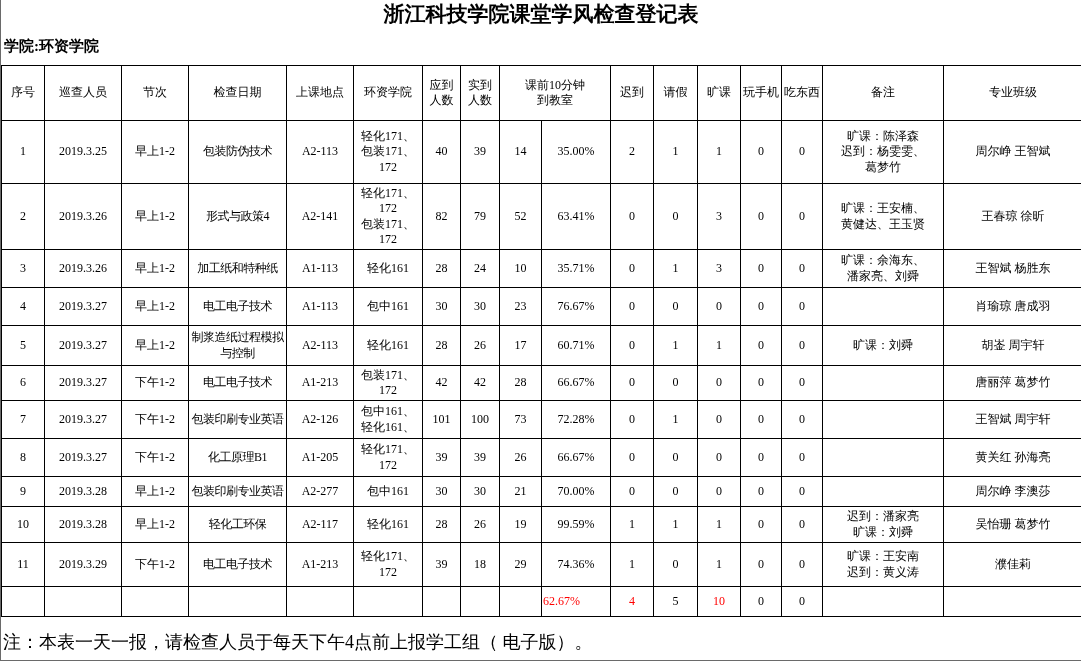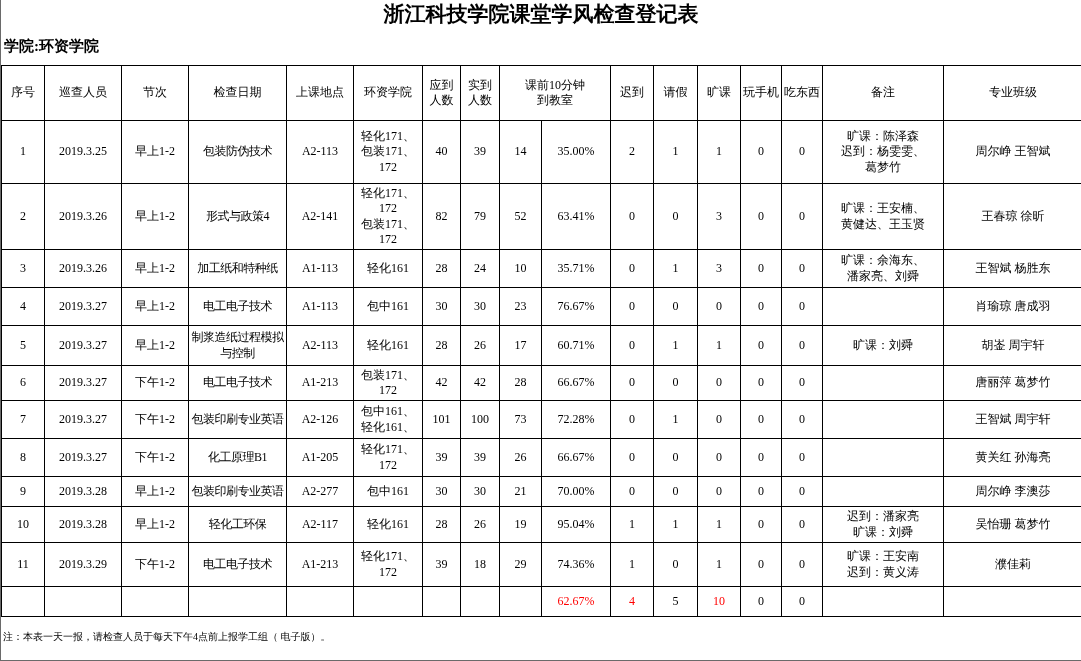"95.04%" td { text: 95.04% -> 99.59% }
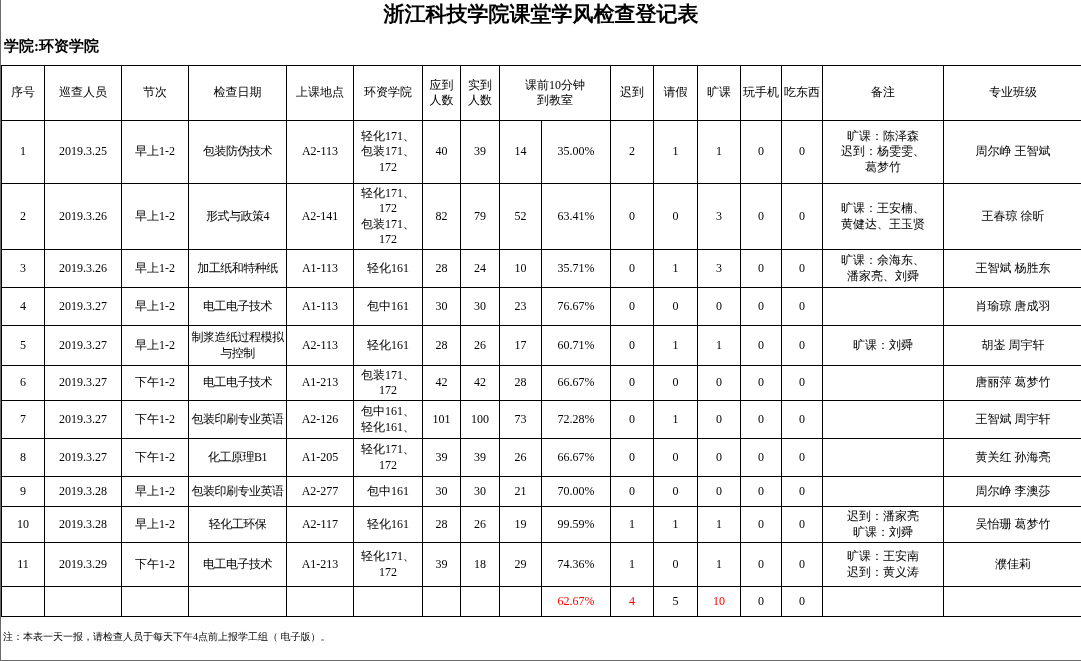"62.67%" td { text-align: center -> left }
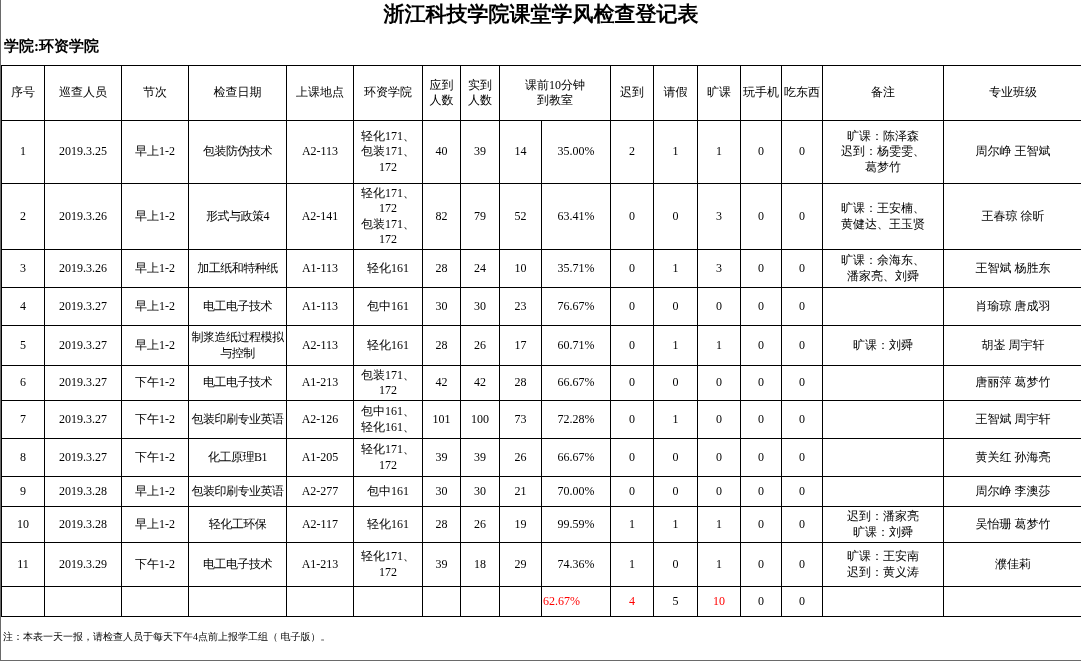"注：本表一天一报，请检查人员于每天下午4点前上报学工组（ 电子版）。" .note { font-size: 10px -> 18px }
